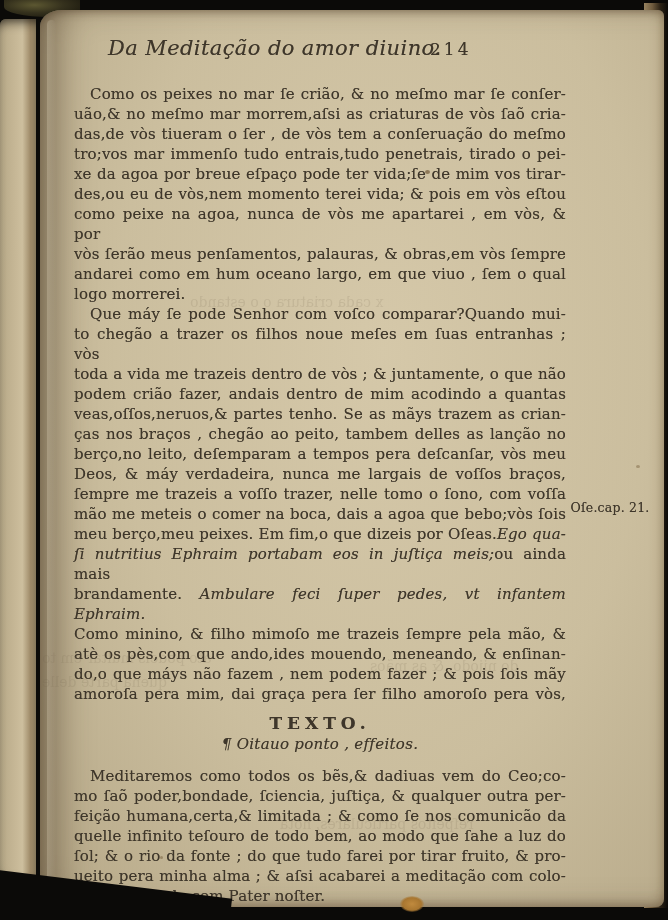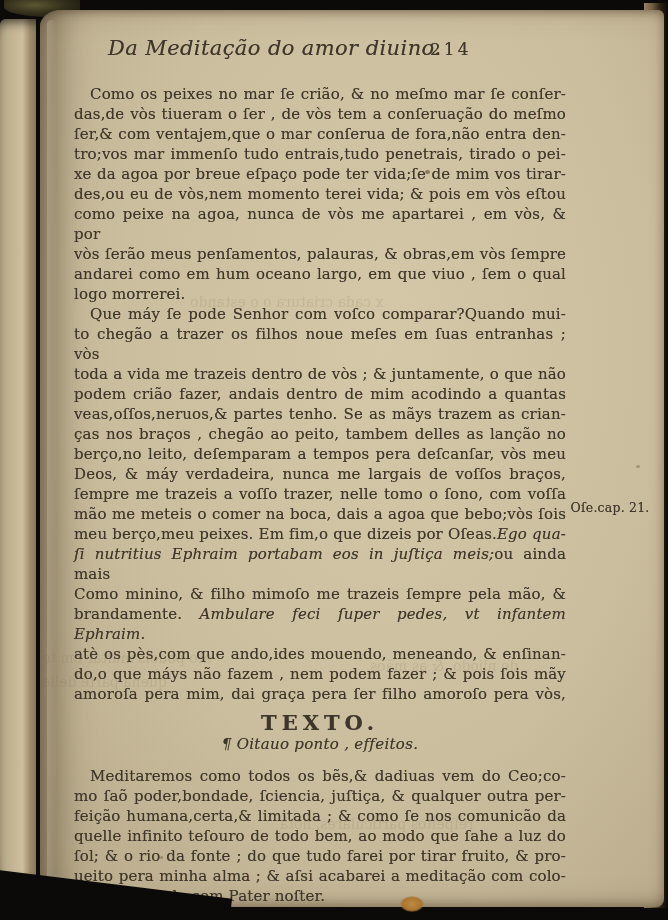"uão,& no meſmo mar morrem,aſsi" div.tline { html: none -> <div><span>uão,&amp; no meſmo mar morrem,aſsi as criaturas de vòs ſaõ cria-</span></div> }
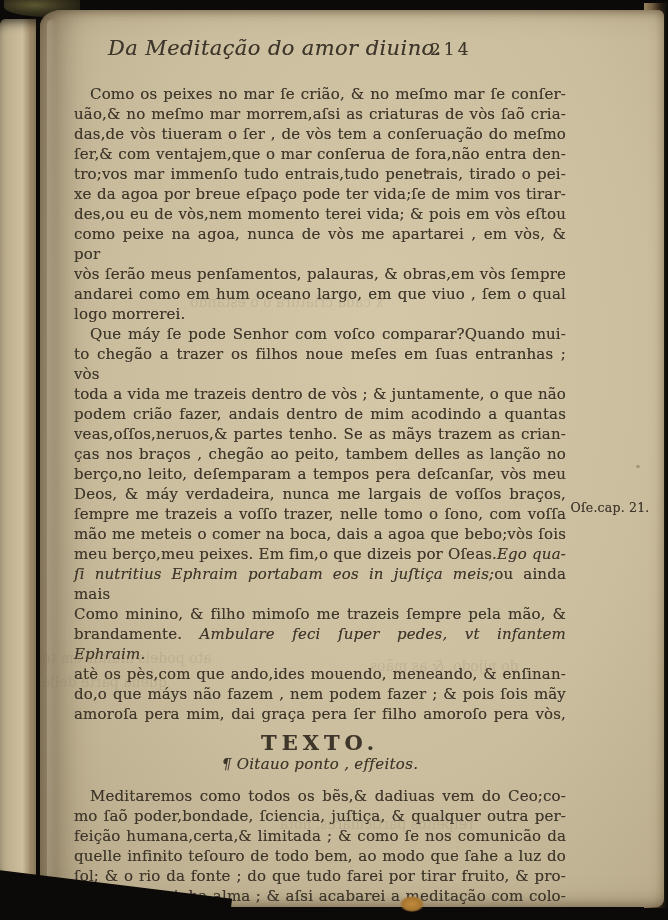"ſer,& com ventajem,que o mar" div.tline { html: <div><span>ſer,&amp; com ventajem,que o mar conſerua de fora,não entra den-</span></div> -> none }
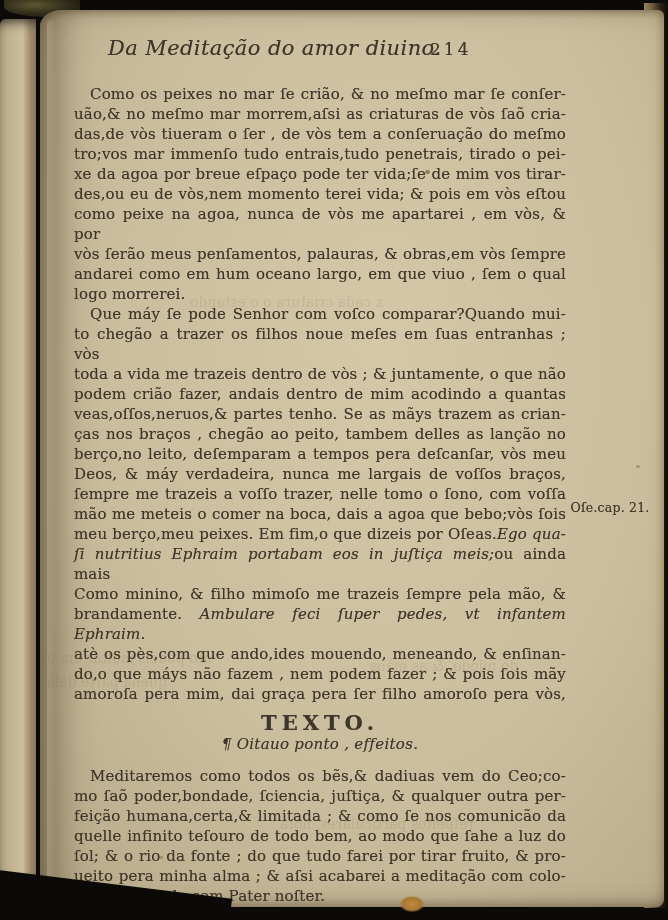"Como minino, & filho mimoſo" div.tline { order: before "brandamente. Ambulare feci ſuper pedes," -> after "brandamente. Ambulare feci ſuper pedes," }
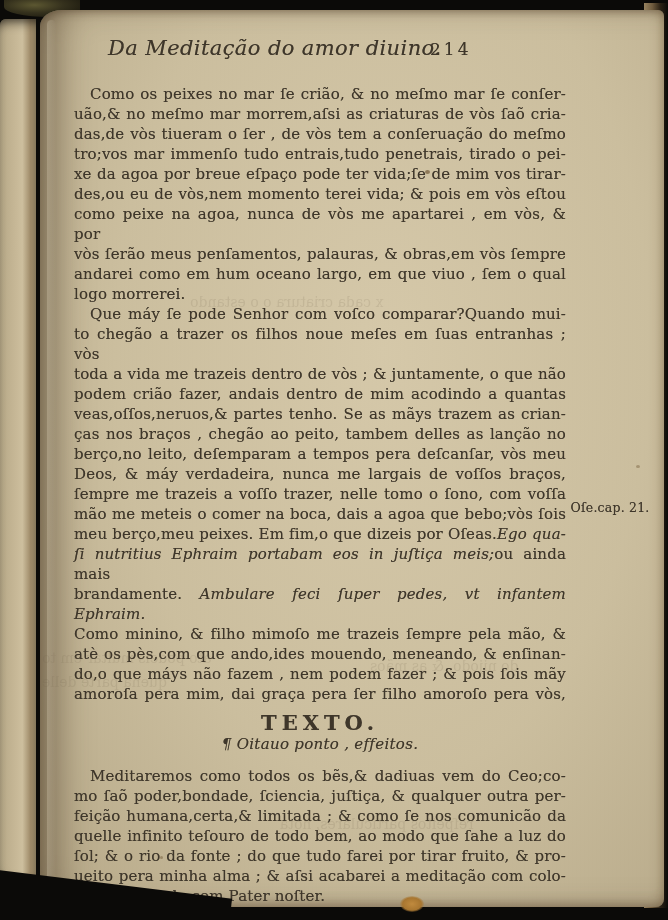"TEXTO." .section-heading { font-size: 21px -> 17px }
